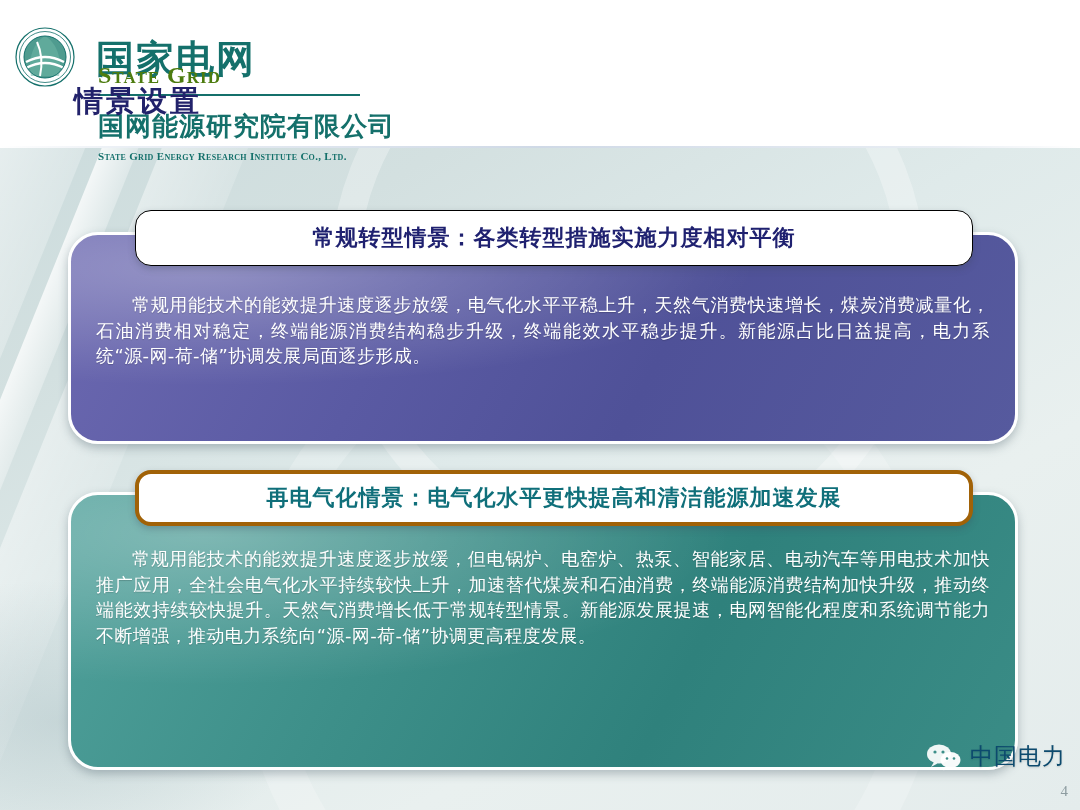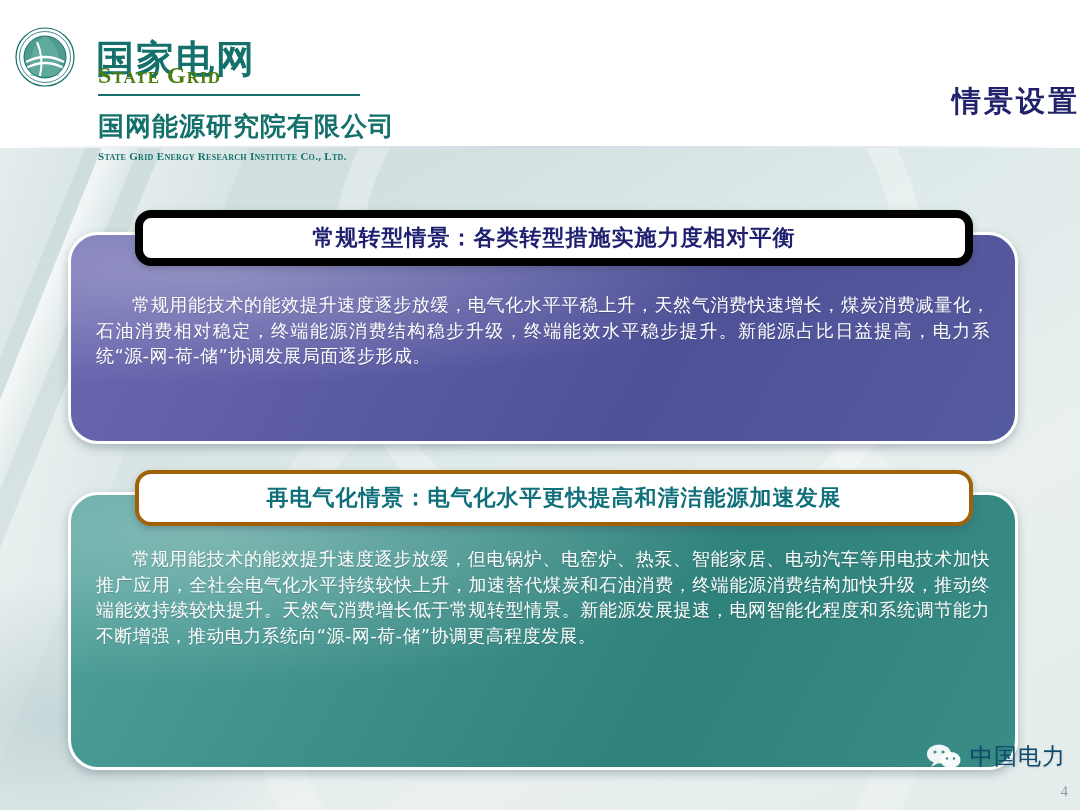"情景设置" .slide-title { padding-left: 100px -> 74px; text-align: right -> left }
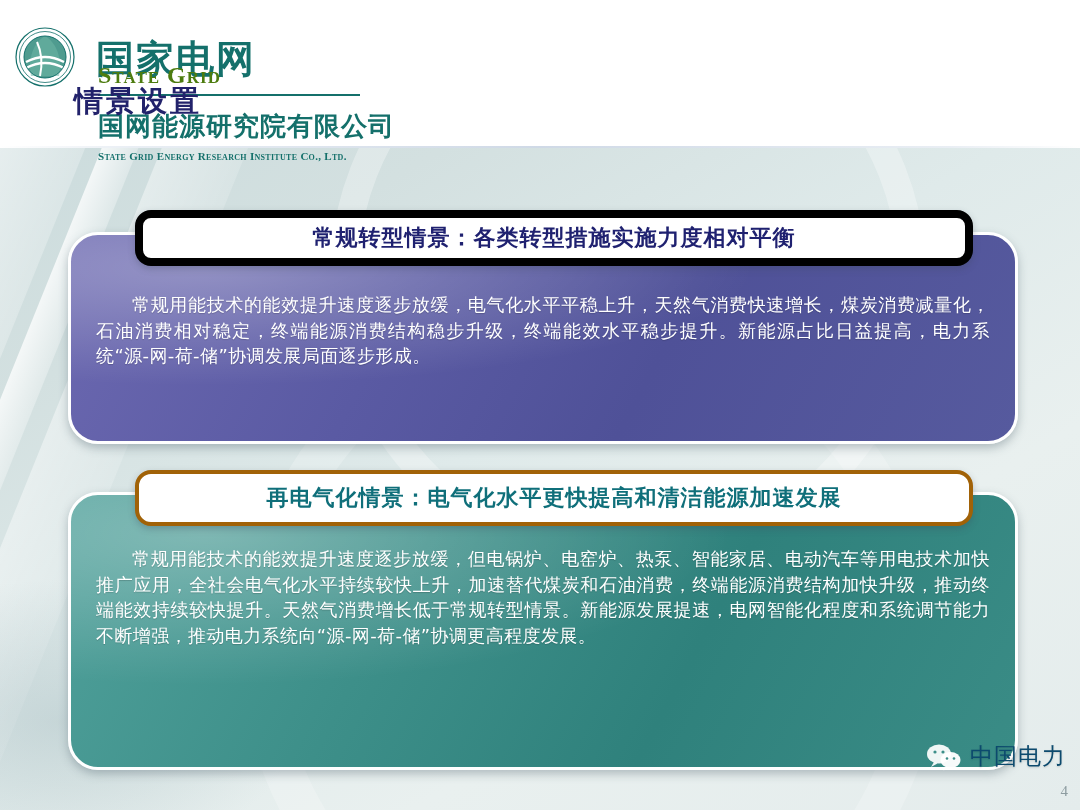"常规转型情景：各类转型措施实施力度相对平衡" .sc-head-purple { border: 8px solid #000000 -> 1px solid #000000 }
